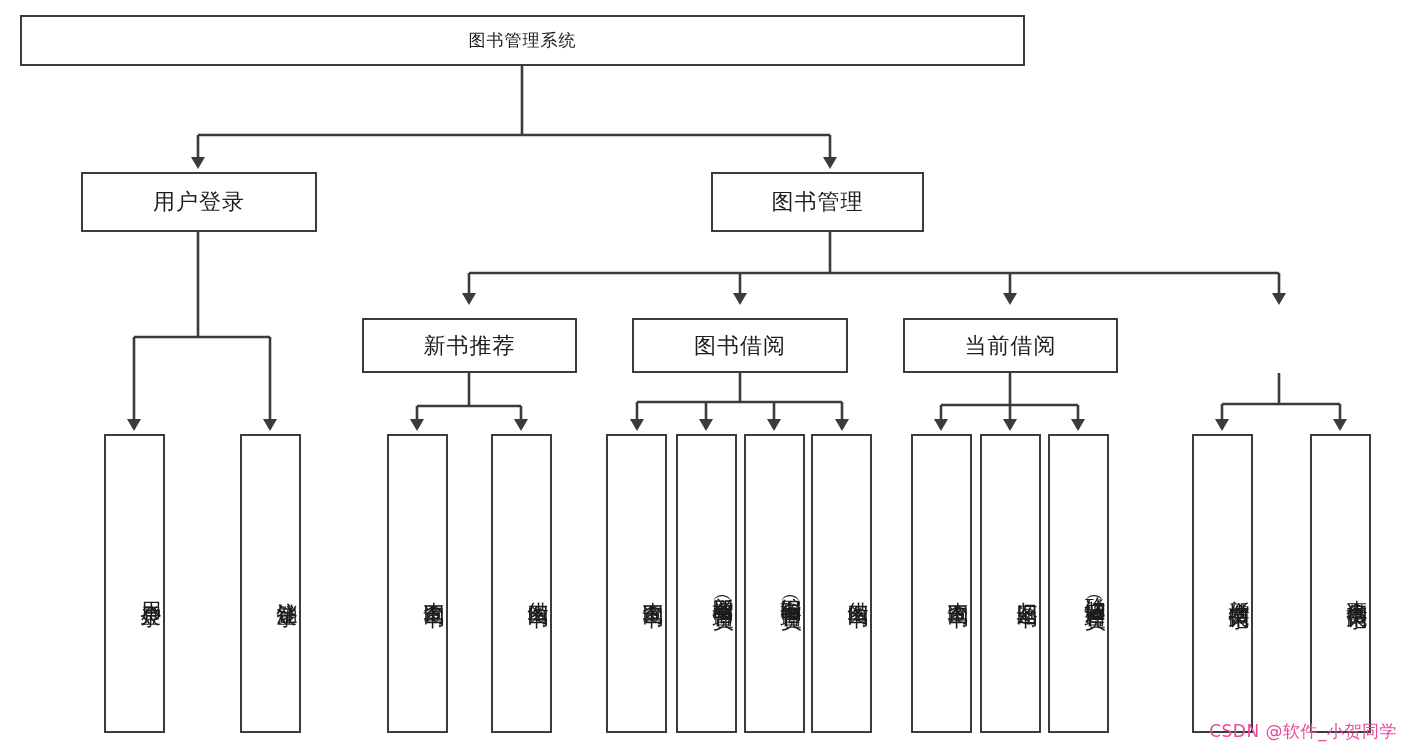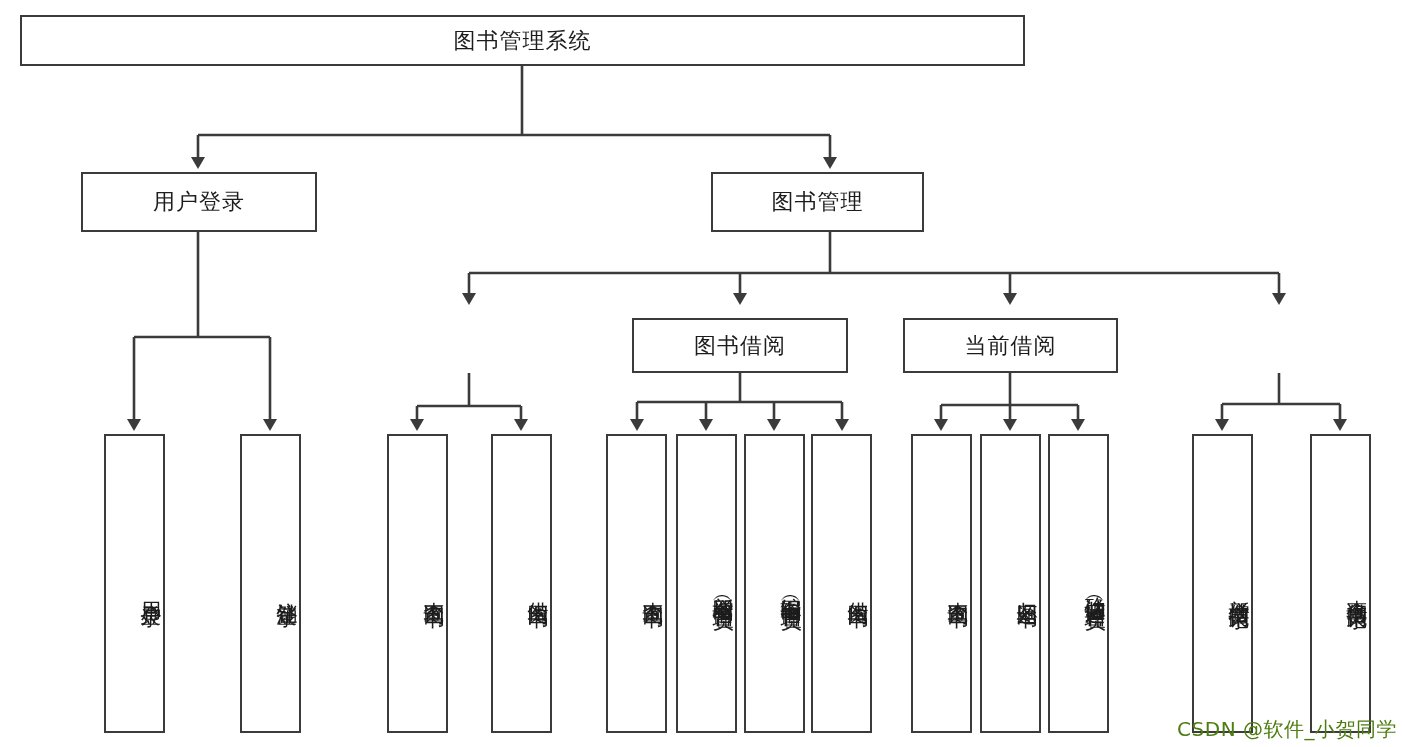"图书管理系统" .node.title { font-size: 22px -> 17px }
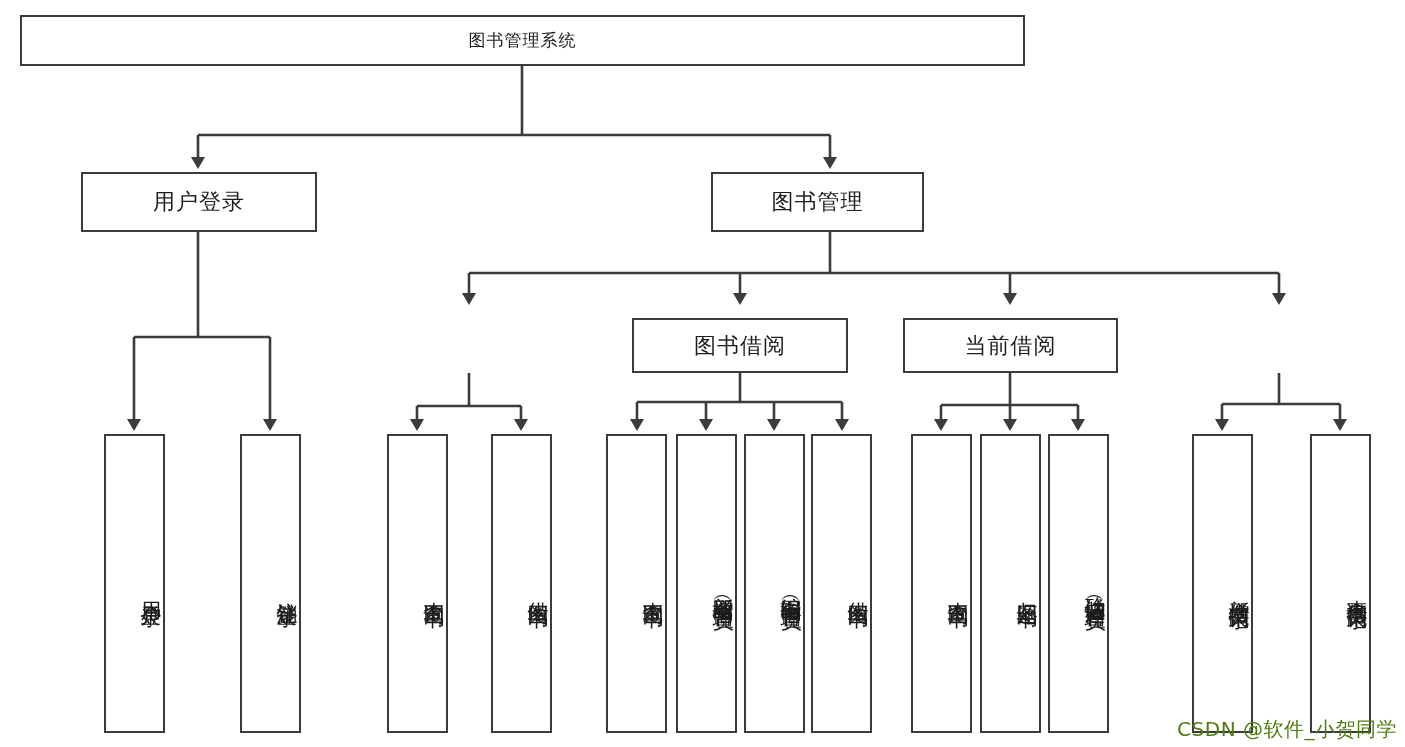"新书推荐" div.node { html: none -> <div>新书推荐</div> }
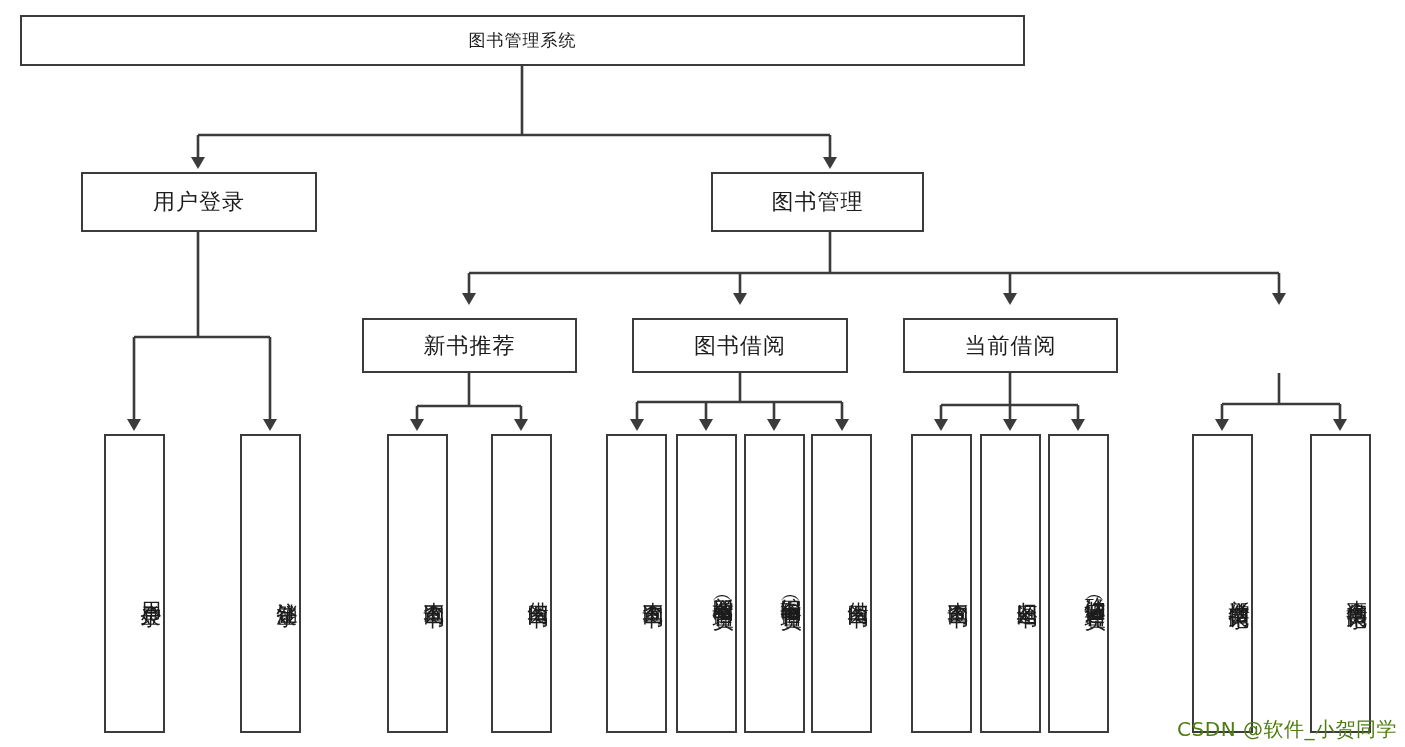"CSDN @软件_小贺同学" .watermark { color: #4d7c0f -> #ec4899; font-size: 20px -> 17px }
